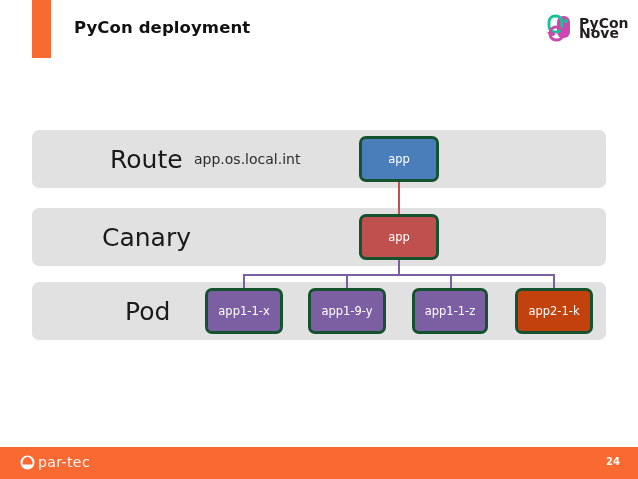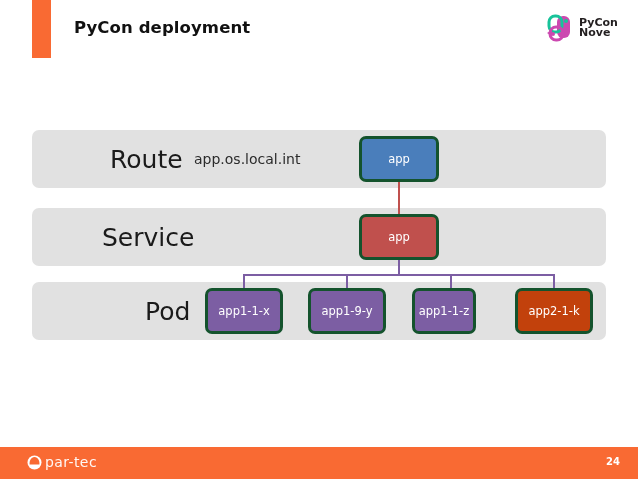"PyCon" #pycon-text { font-size: 11px -> 14px }
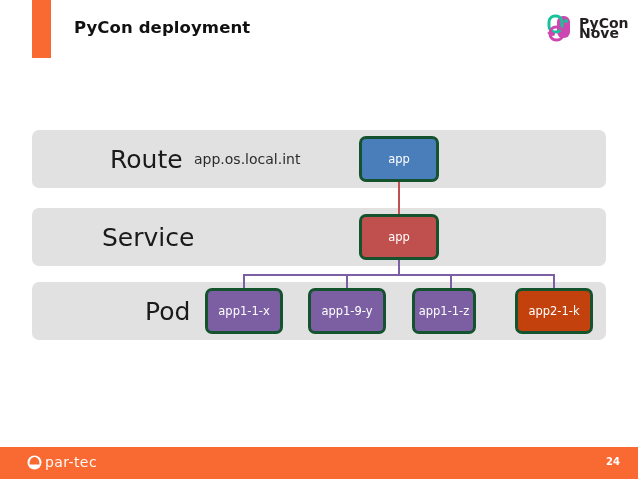"Service" div.band-label { text: Service -> Canary }
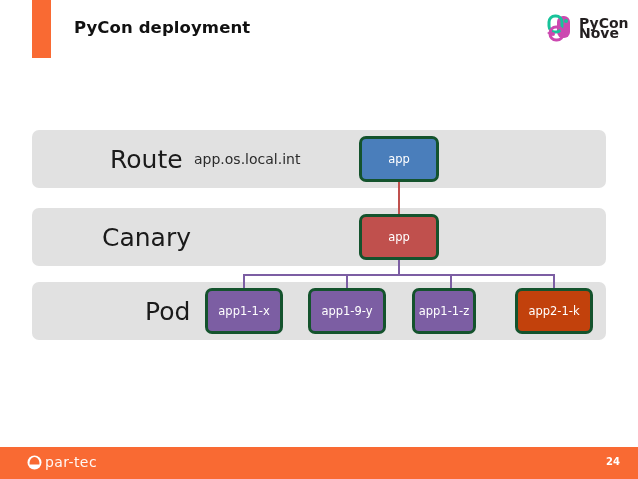"Pod" #label-pod { margin-left: 20px -> none }
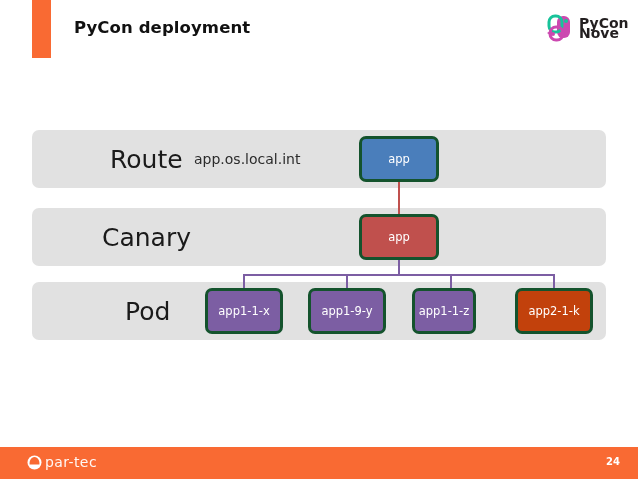"app1-1-z" #node-pod-2 { width: 64px -> 76px }
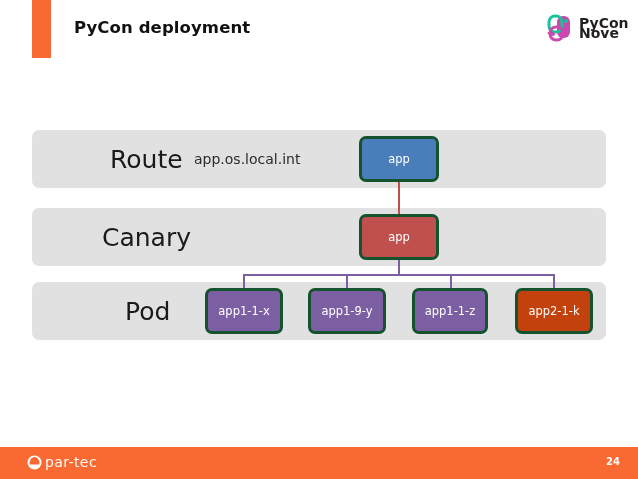"par-tec" #partec-logo { left: 27px -> 20px }
